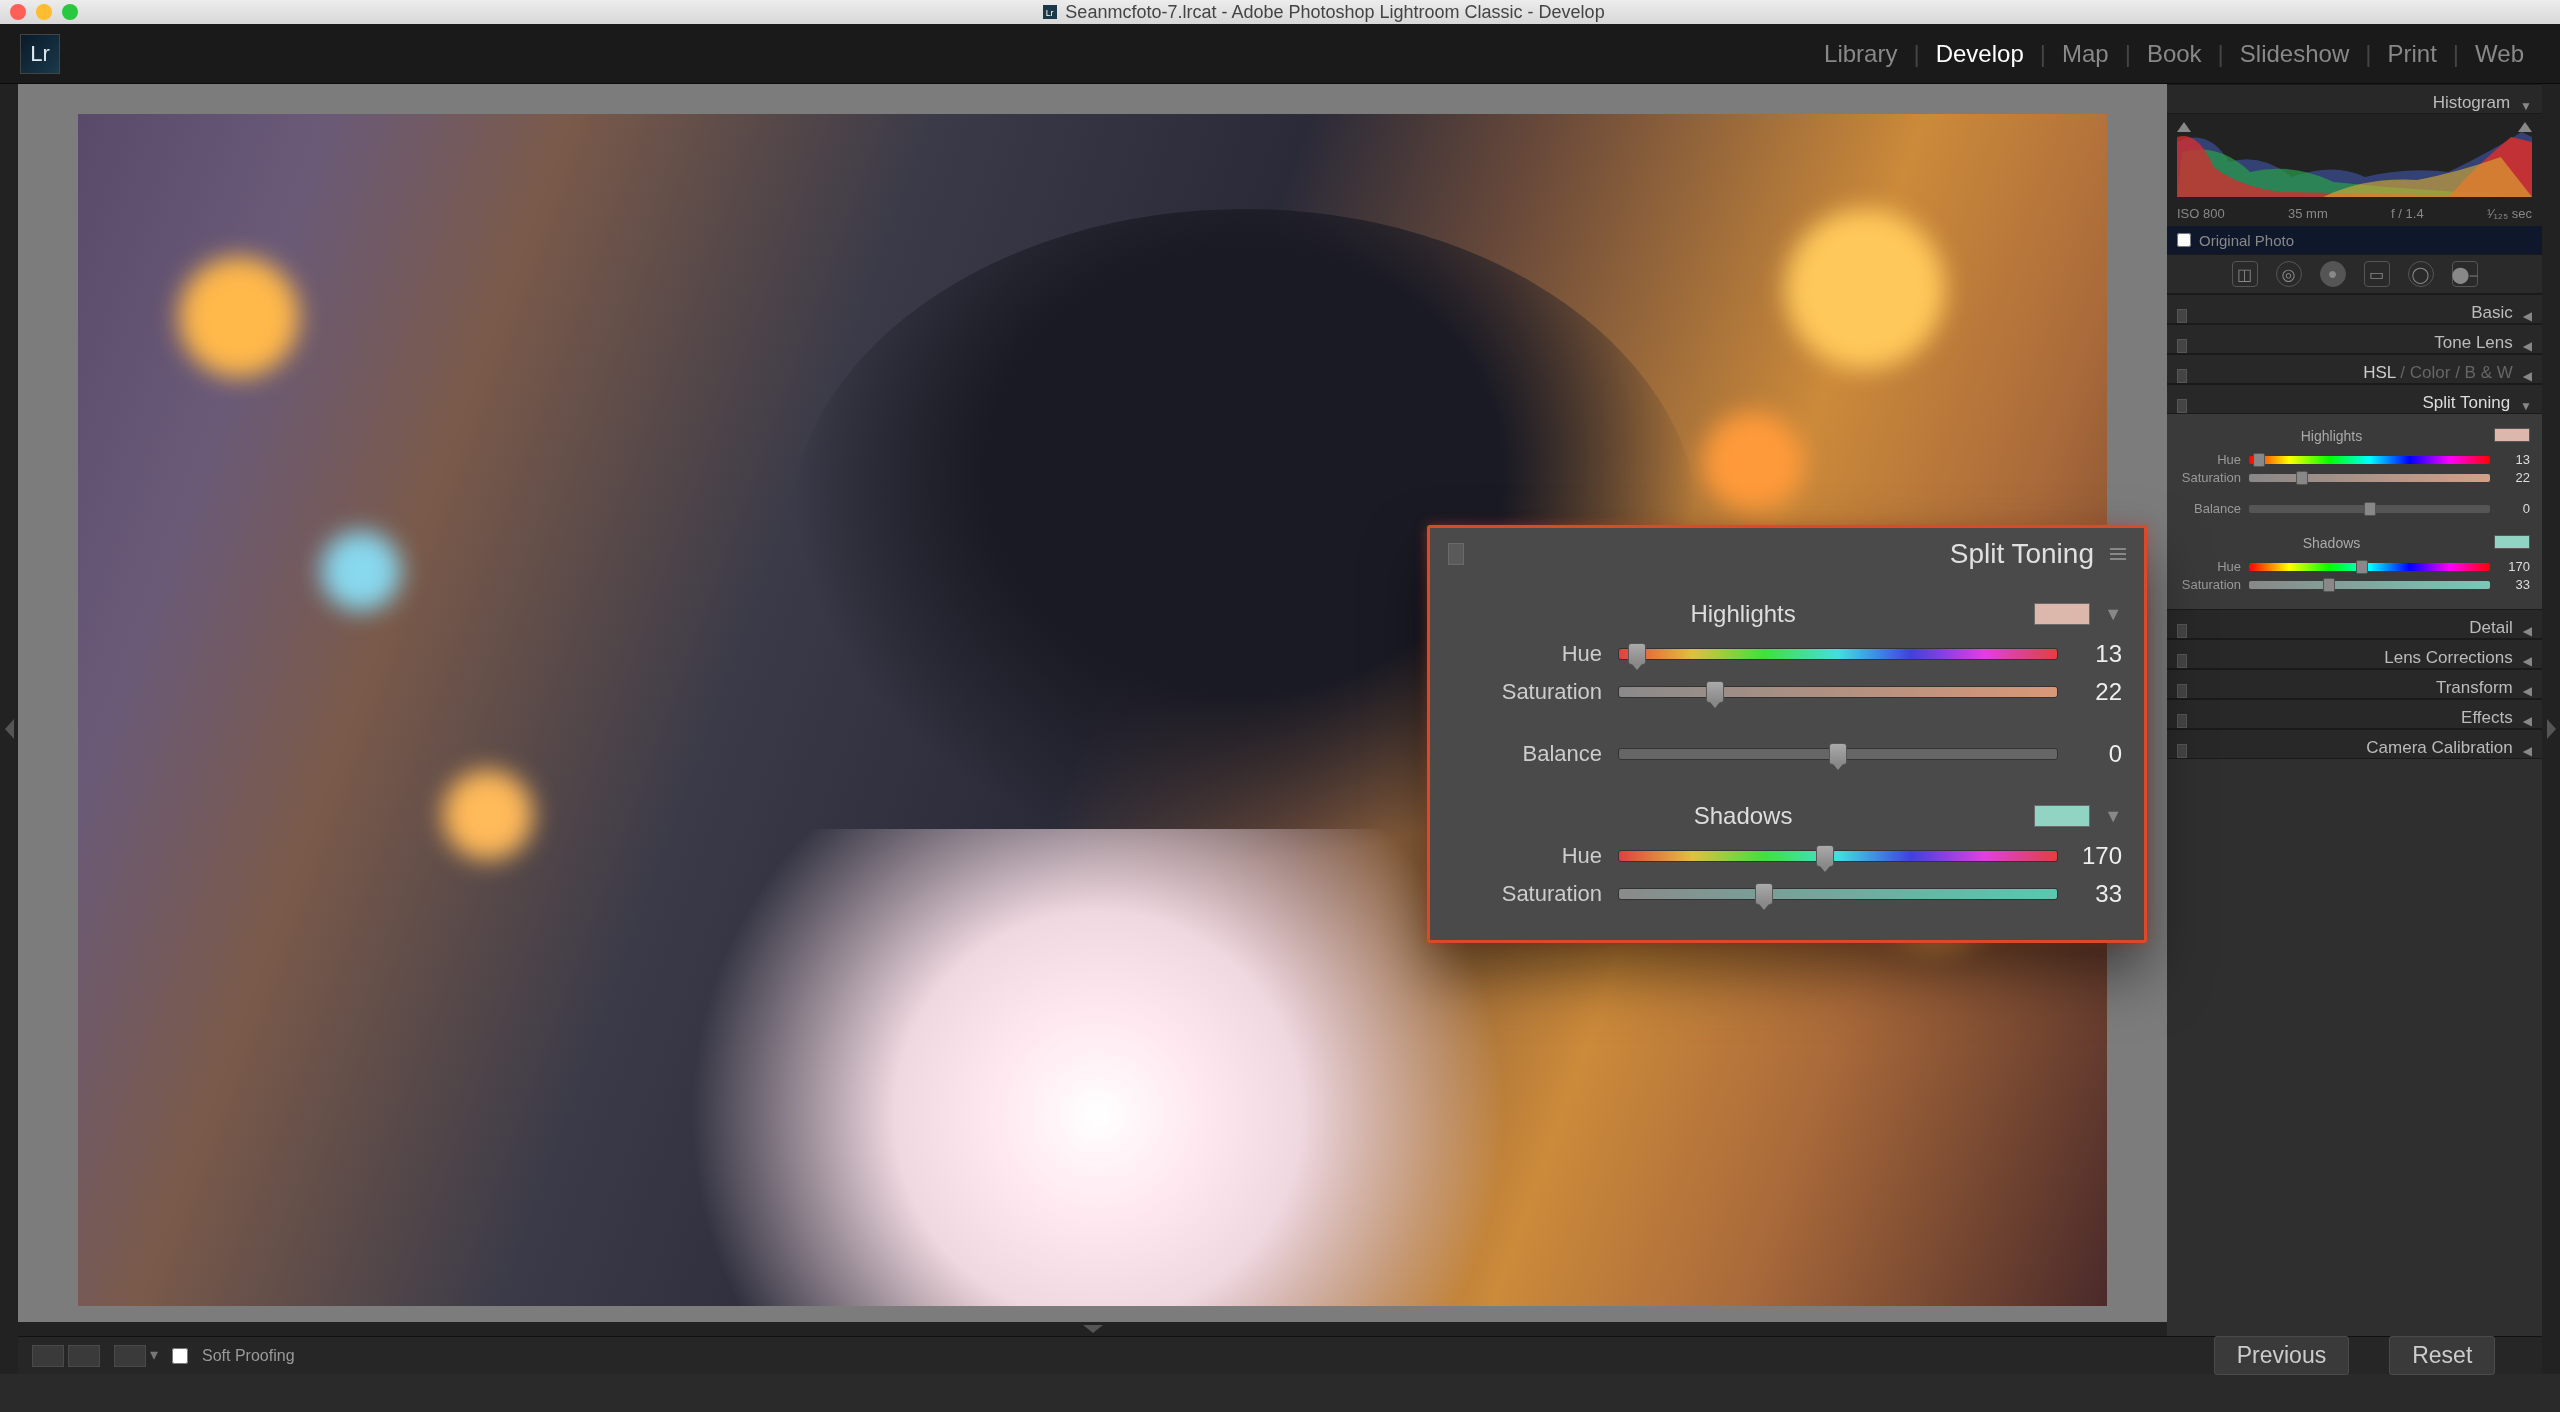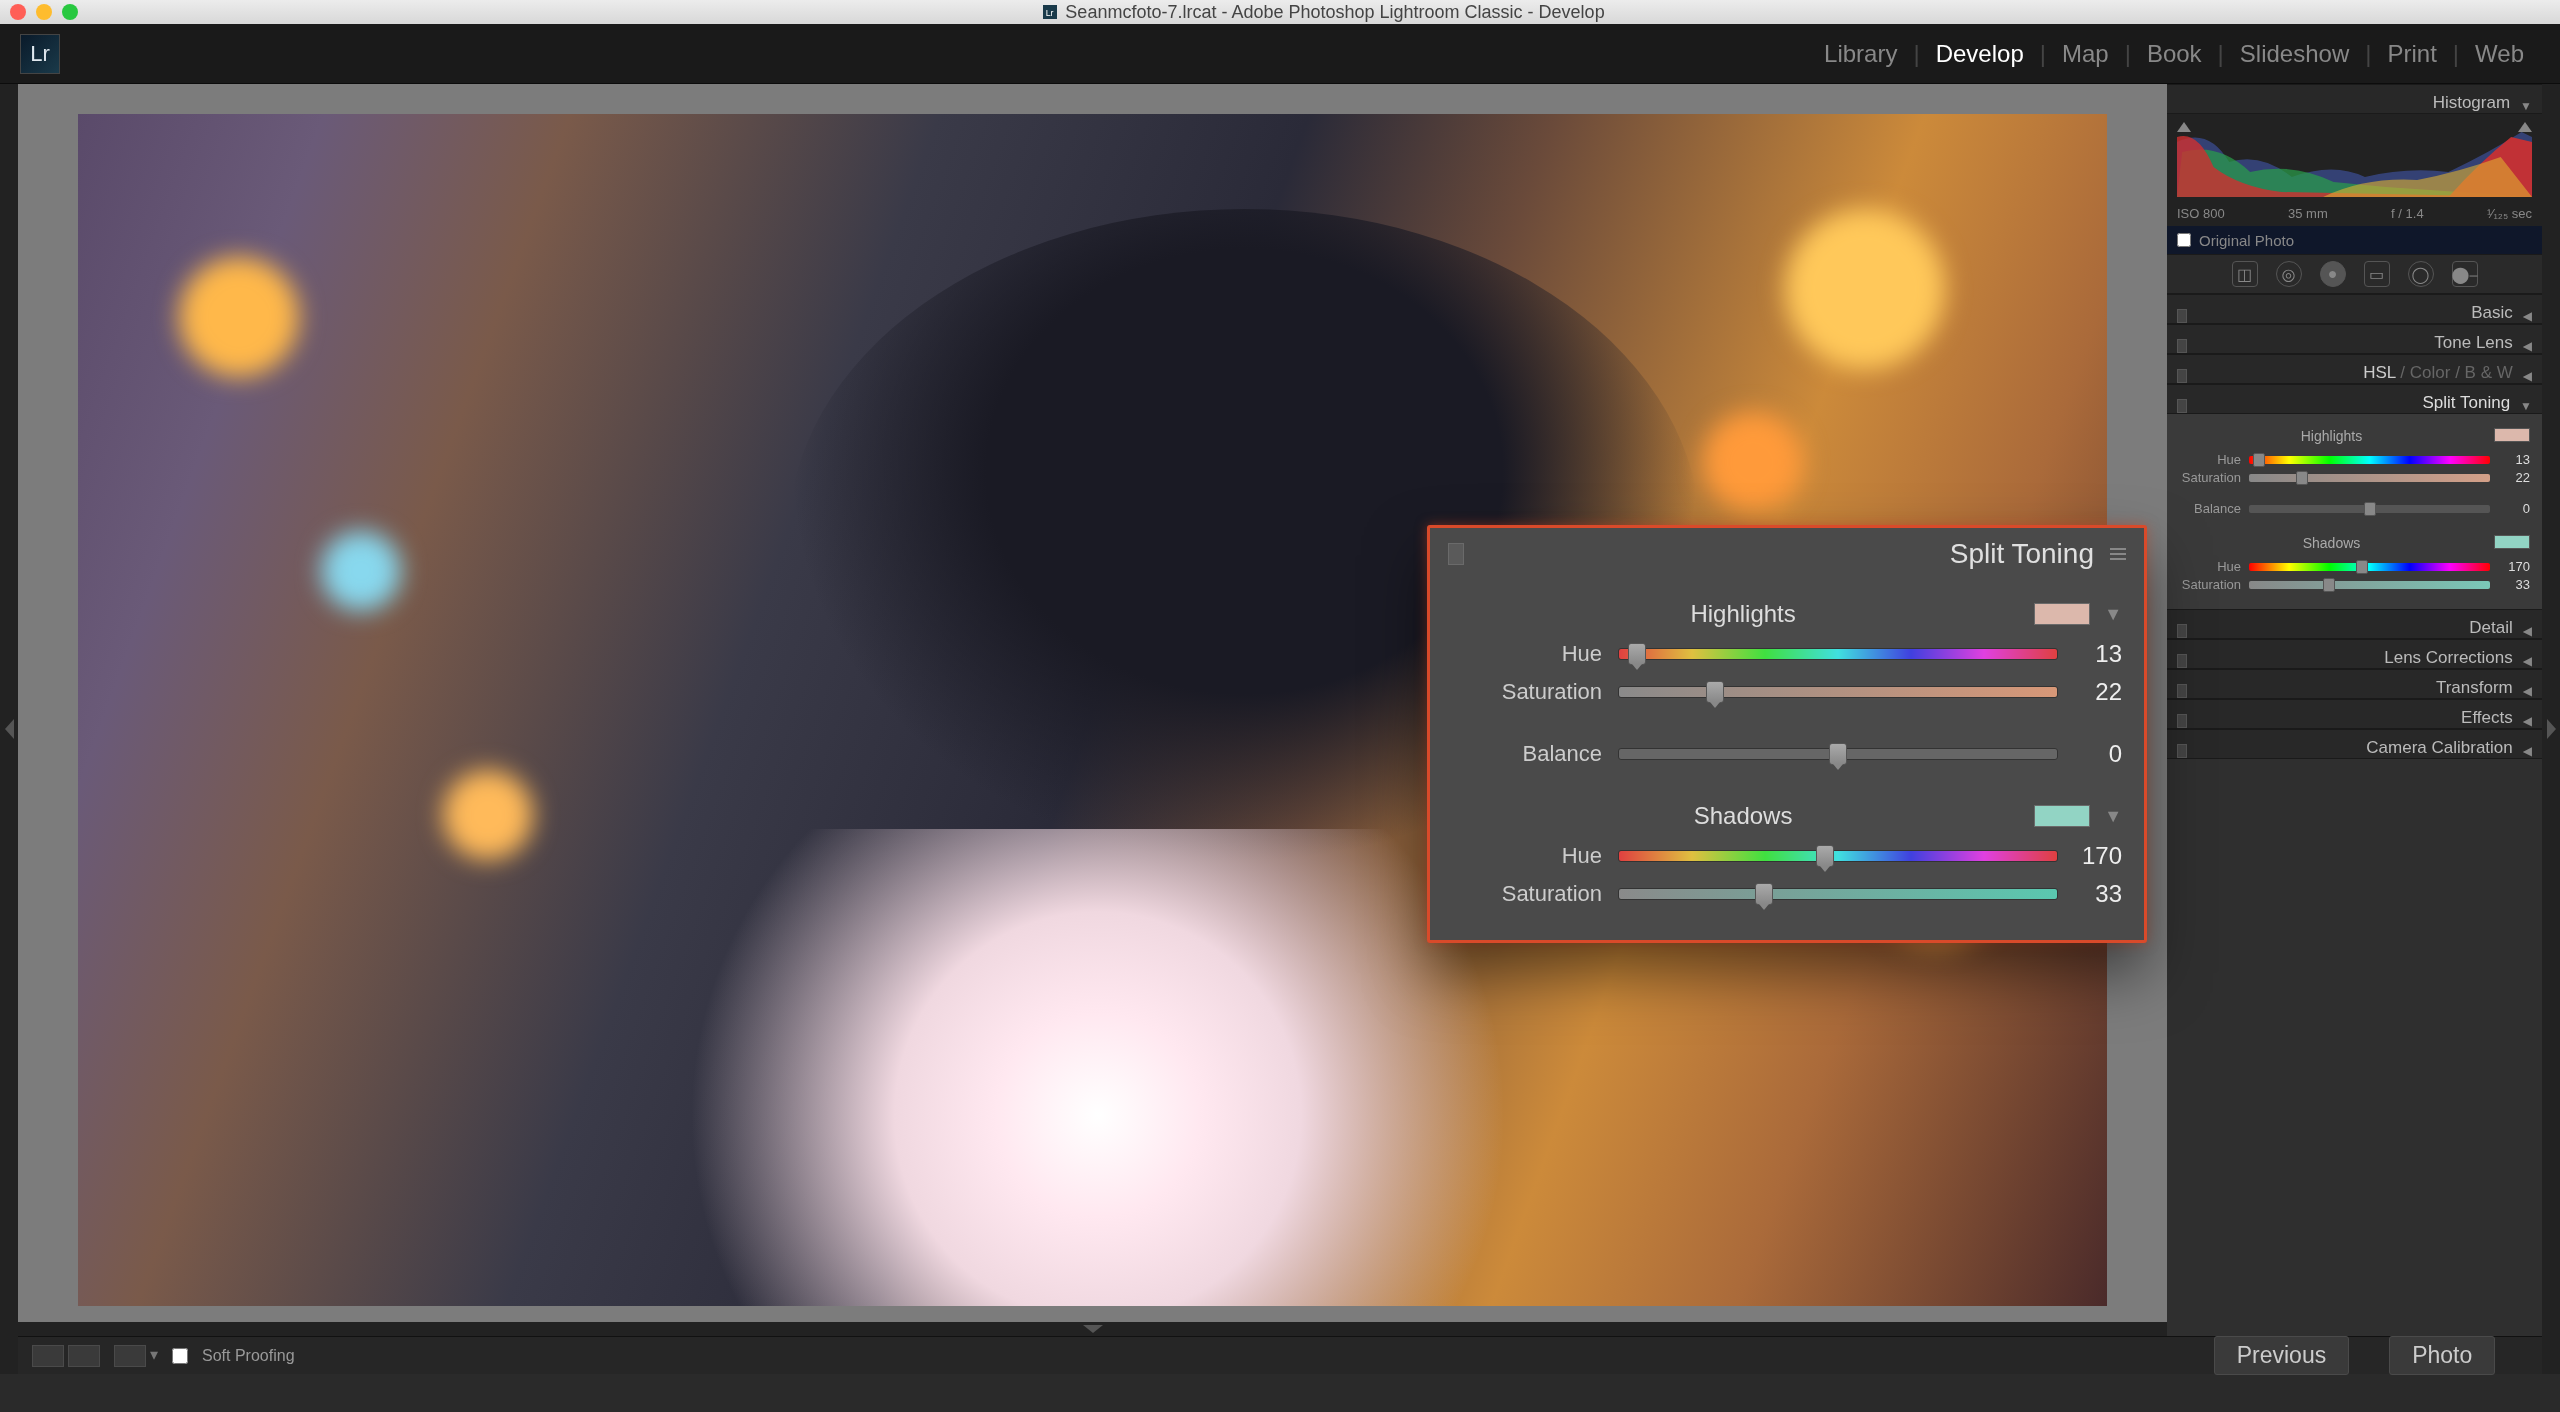"Photo" button { text: Photo -> Reset }
